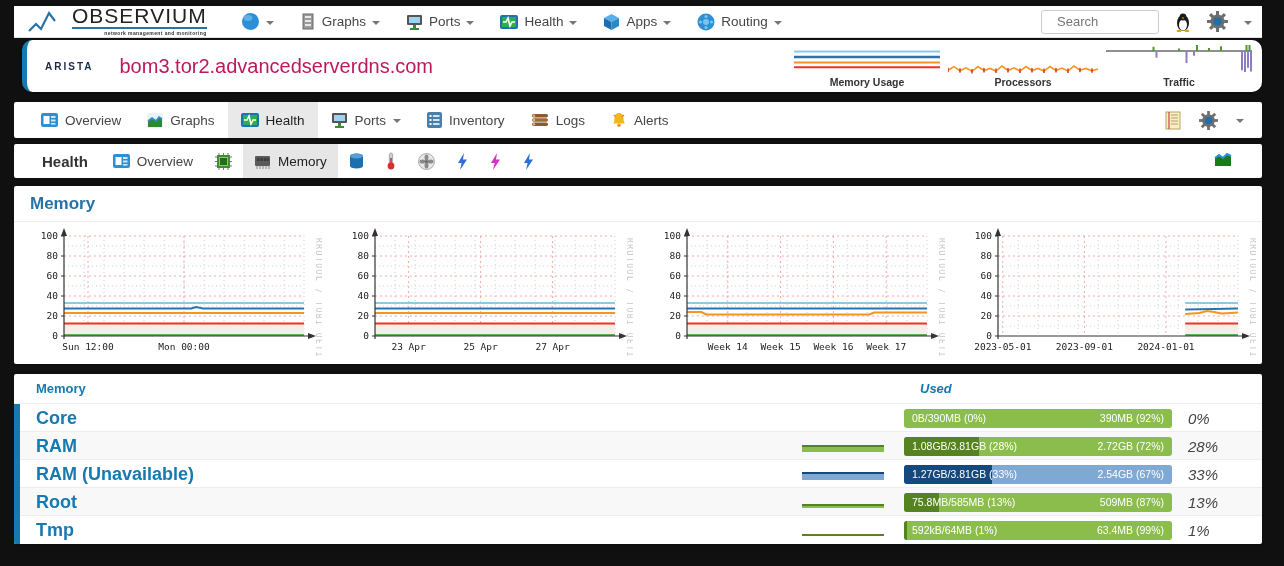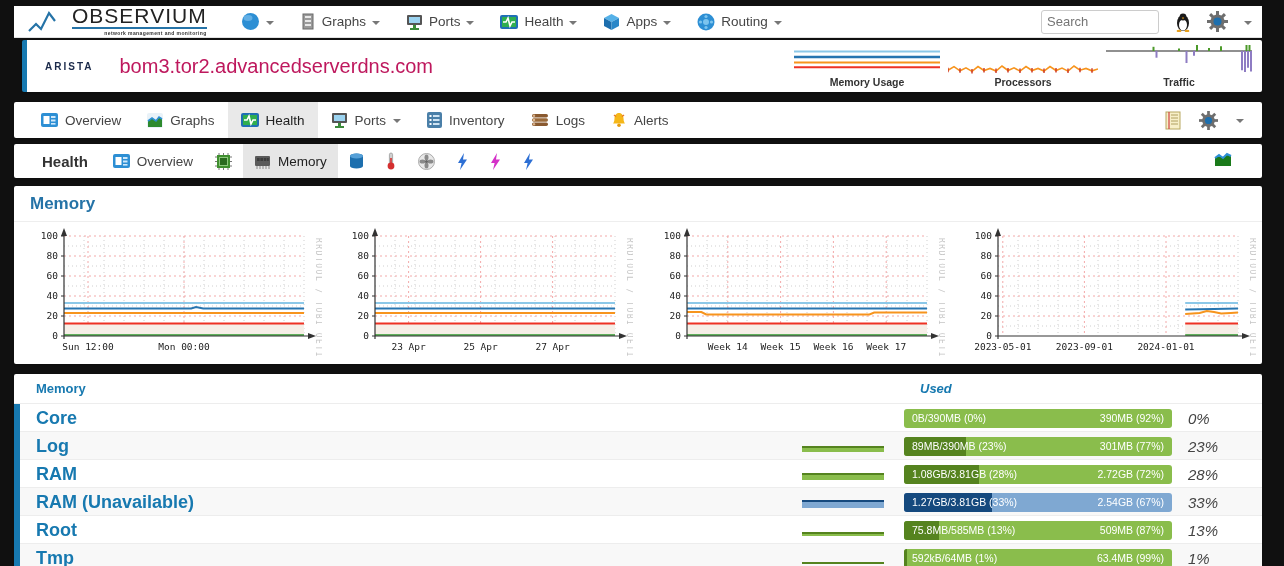"Search" .search-input { padding: 0 5px -> 0 15px }
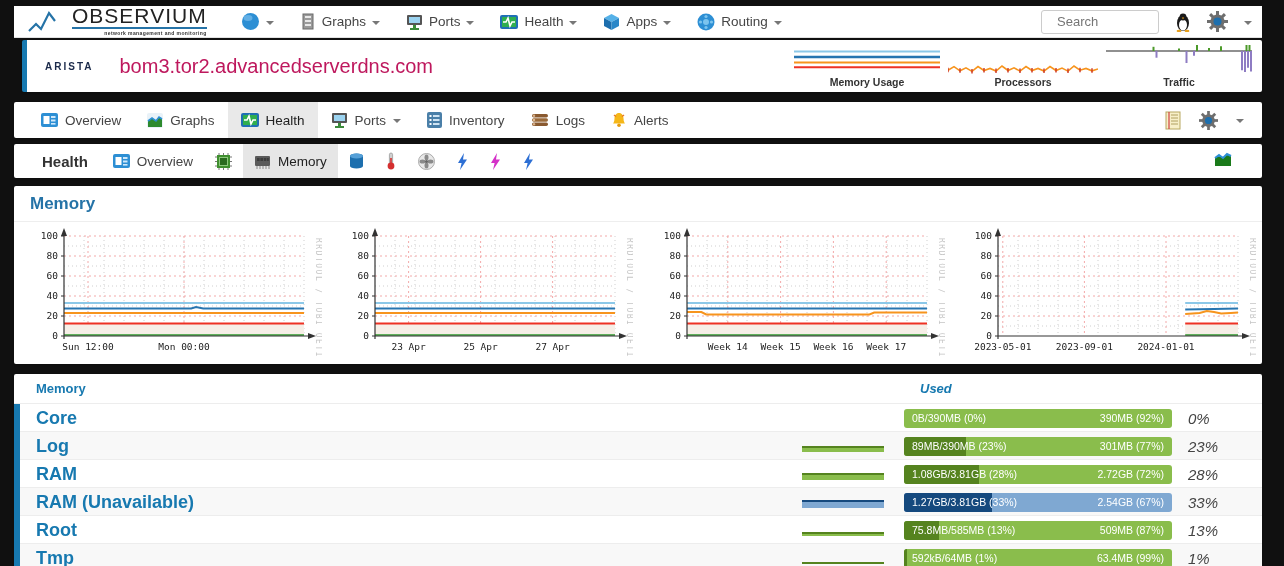"ARISTA" .device-panel { border-radius: 2px -> 10px }
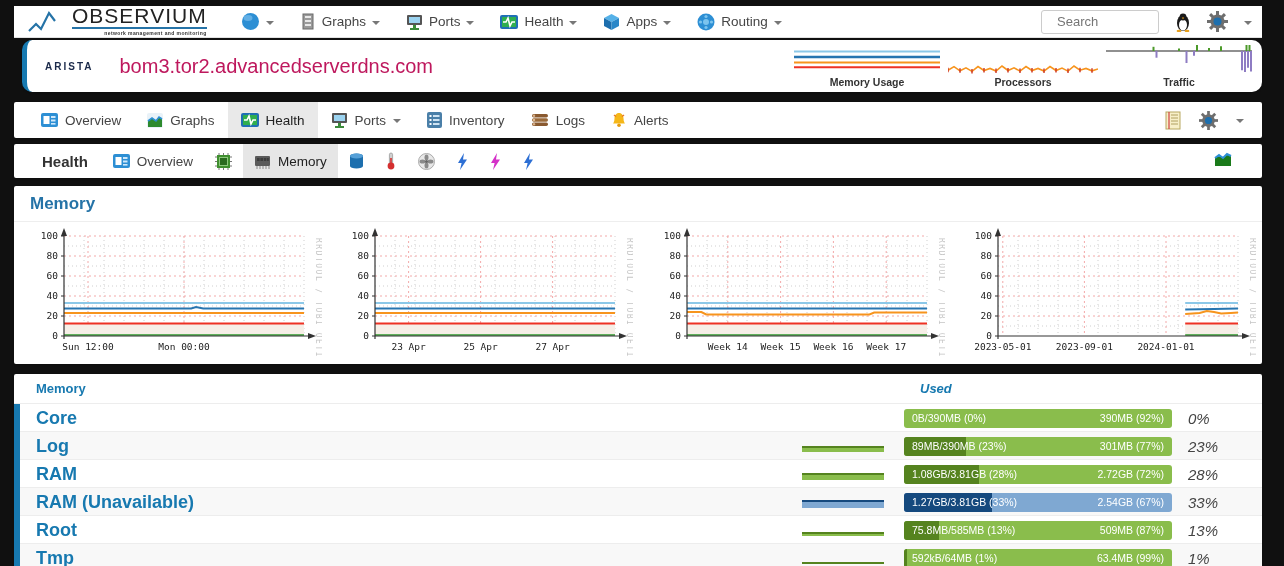"Log" div.t-row { html: <div> <div></div> <div>Log</div> <div> <div></div> <div></div> </div> <div></div> <div> <div> <div></div> <div>89MB/390MB (23%)</div> <div>301MB (77%)</div> </div> </div> <div>23%</div> </div> -> none }
